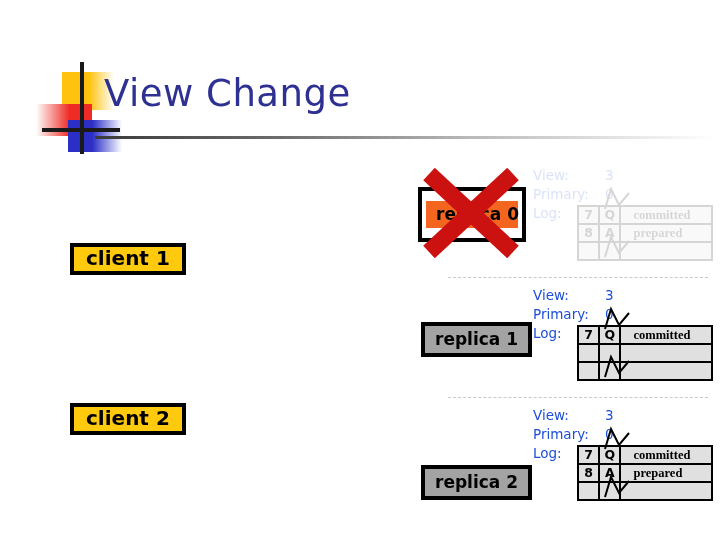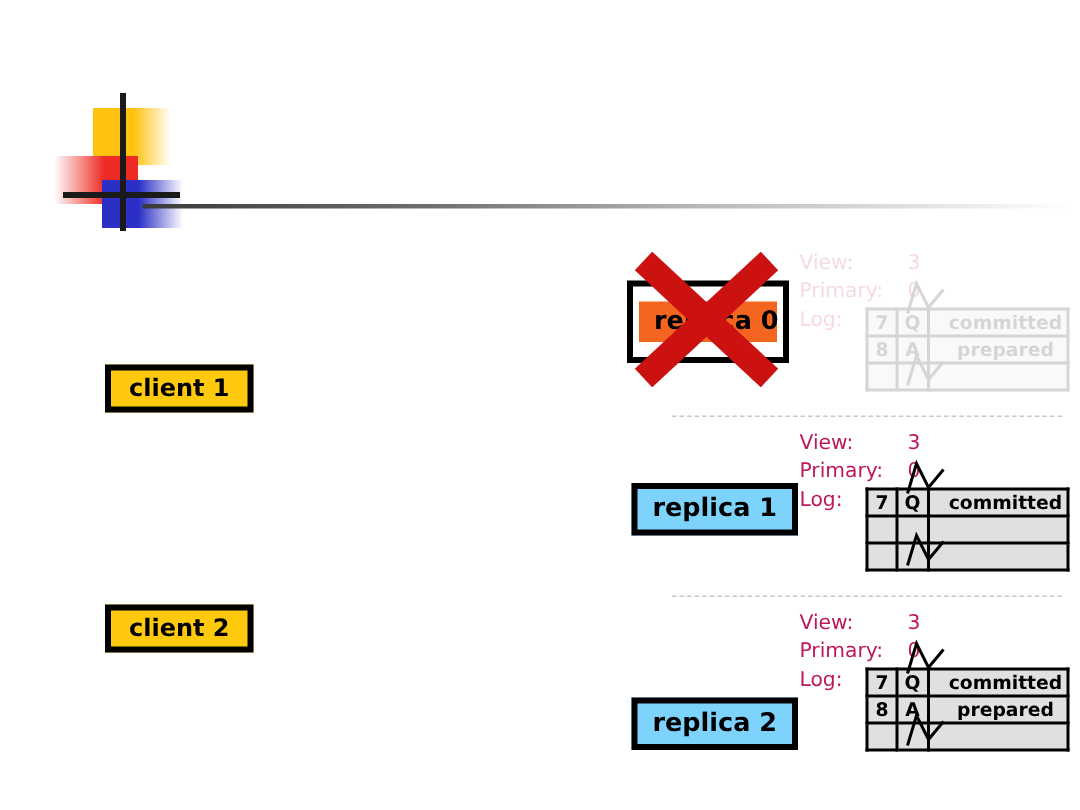"View Change" div { html: none -> <div>View Change</div> }
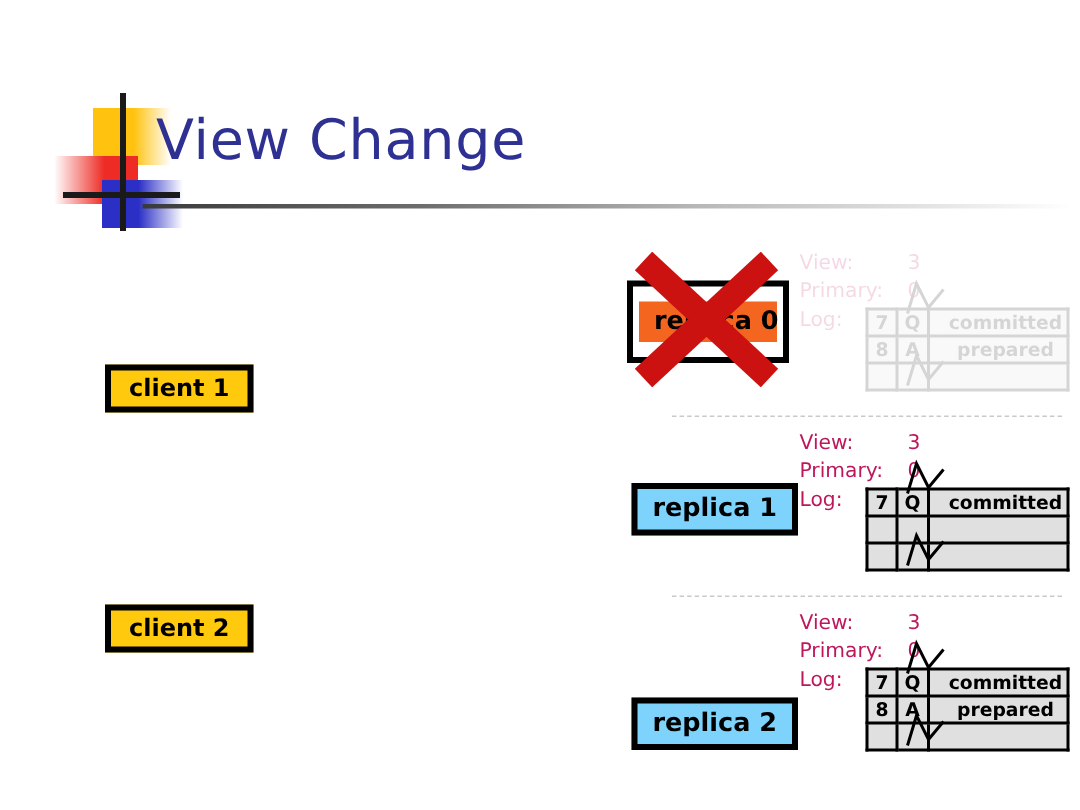"View:" .state-row { color: #be185d -> #1d4ed8 }
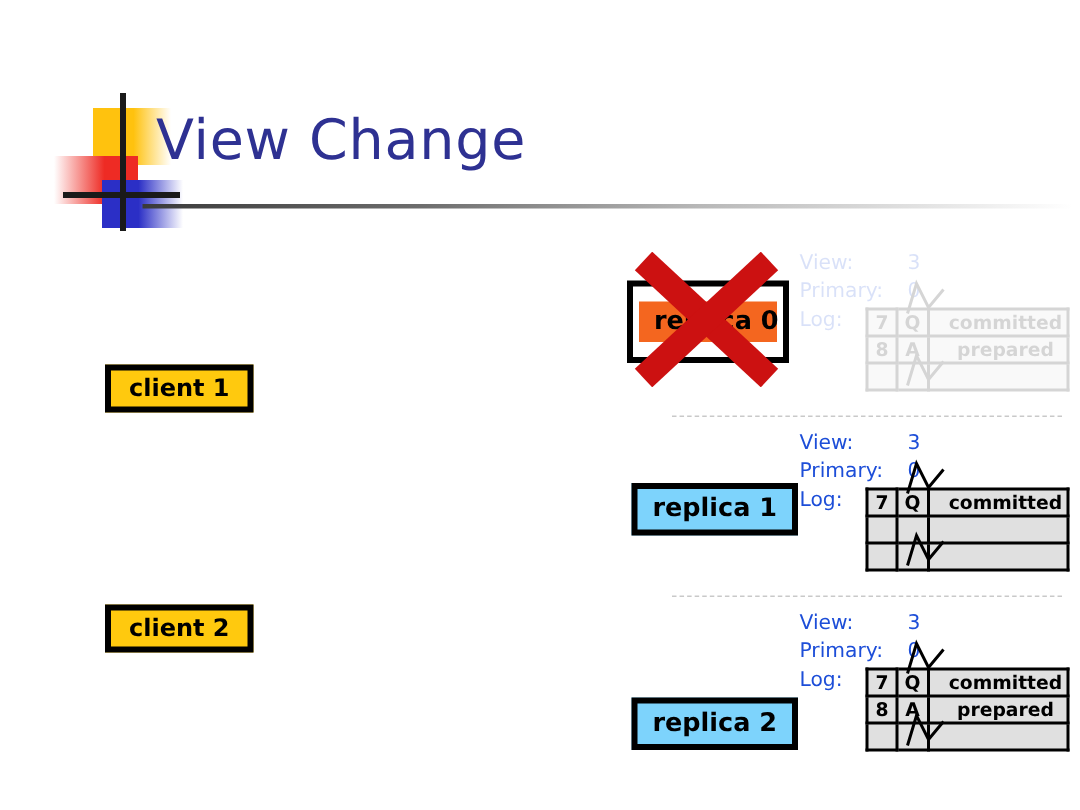"committed" .log-table td.c-st { font-family: none -> Liberation Serif, serif; text-align: center -> left }
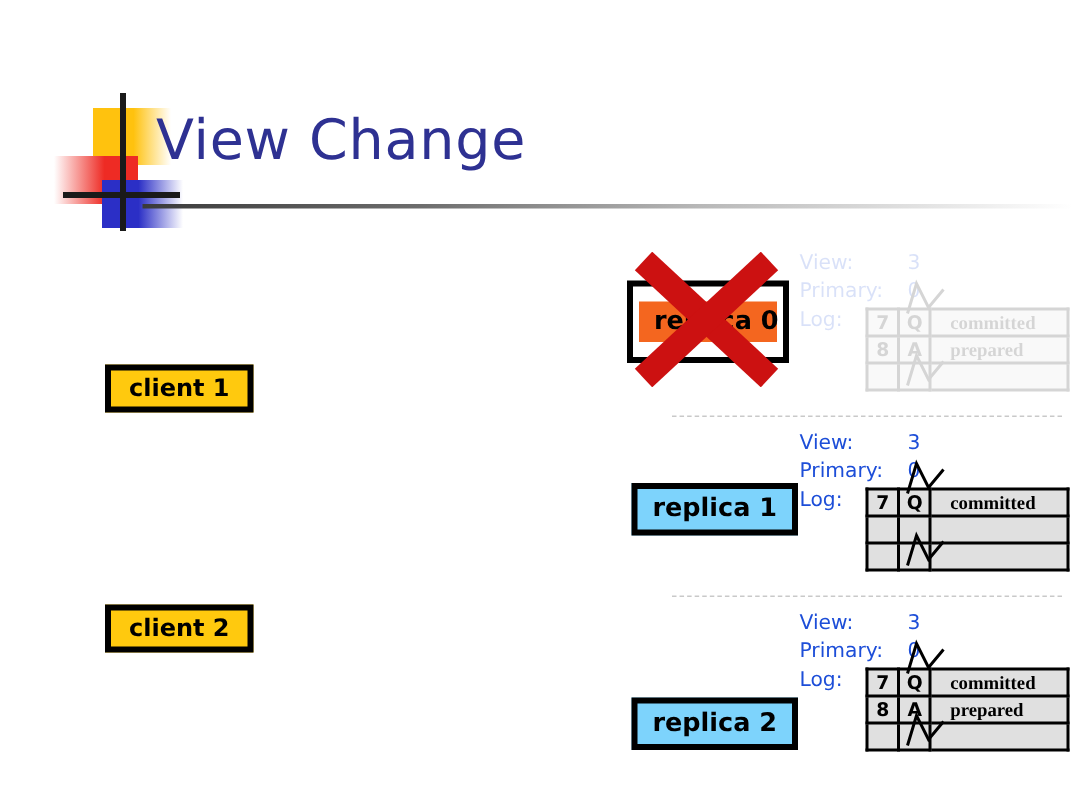"client 1" .client-box { font-size: 16px -> 20px }
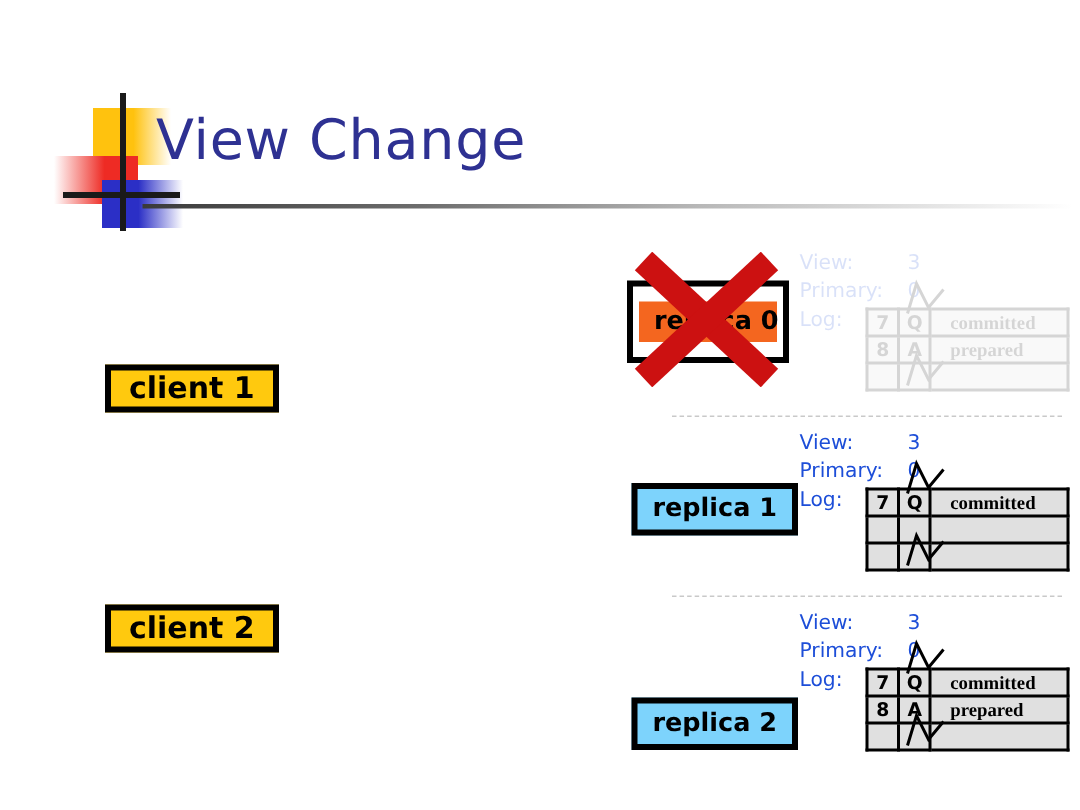"replica 1" .replica-box { background: #7dd3fc -> #a3a3a3 }
